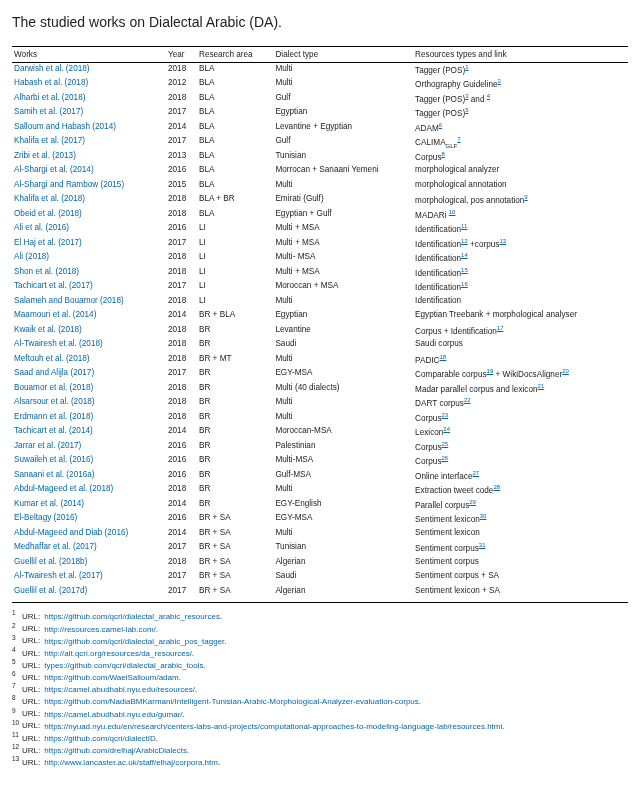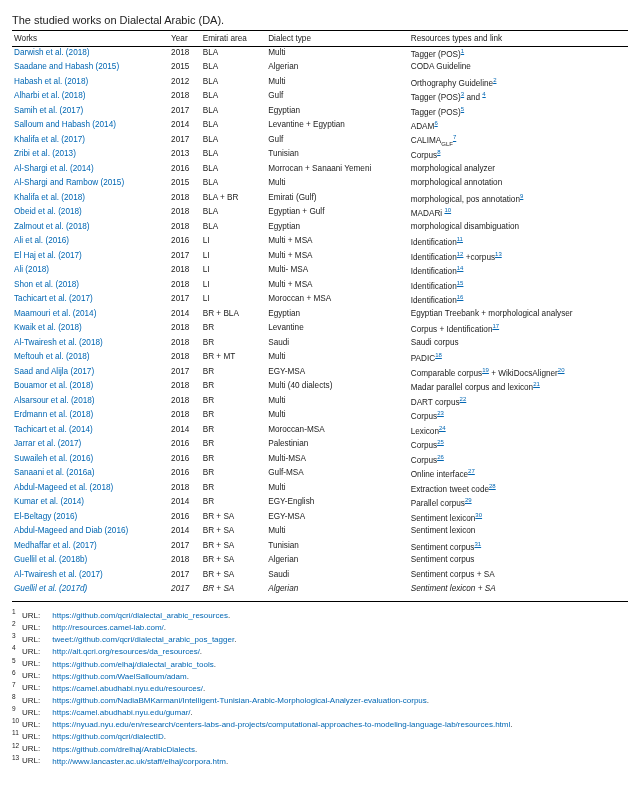"The studied works on Dialectal" .caption { font-size: 11px -> 14px; margin-bottom: 4px -> 16px }
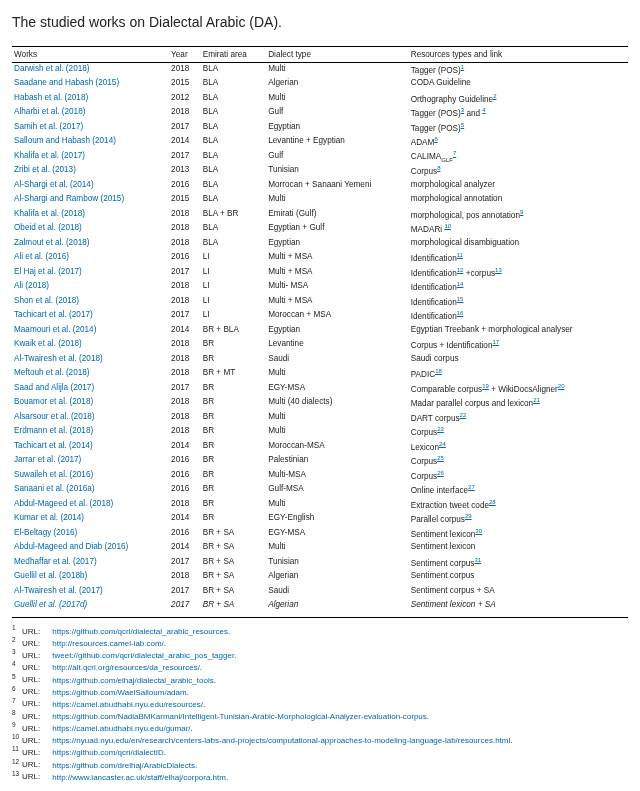"Emirati area" th { text: Emirati -> Research }
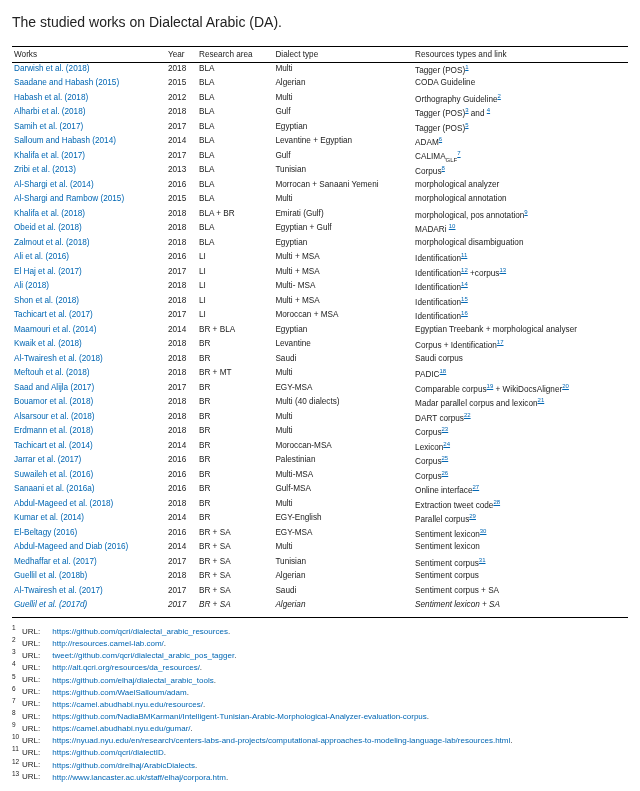"Saadane and Habash (2015)" tr { html: <tr> <td><a>Saadane and Habash (2015)</a></td> <td>2015</td> <td>BLA</td> <td>Algerian</td> <td>CODA Guideline</td> </tr> -> none }
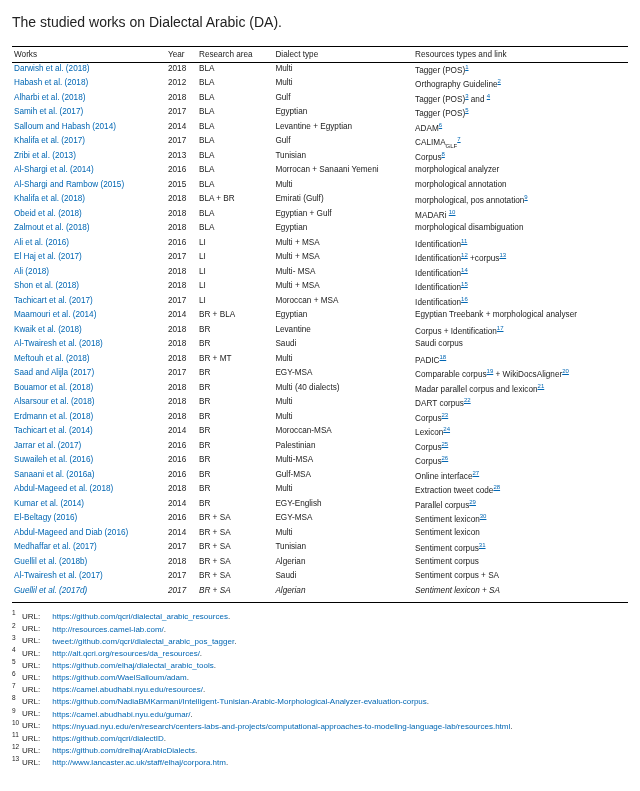"Zalmout et al. (2018)" tr { html: <tr> <td><a>Zalmout et al. (2018)</a></td> <td>2018</td> <td>BLA</td> <td>Egyptian</td> <td>morphological disambiguation</td> </tr> -> none }
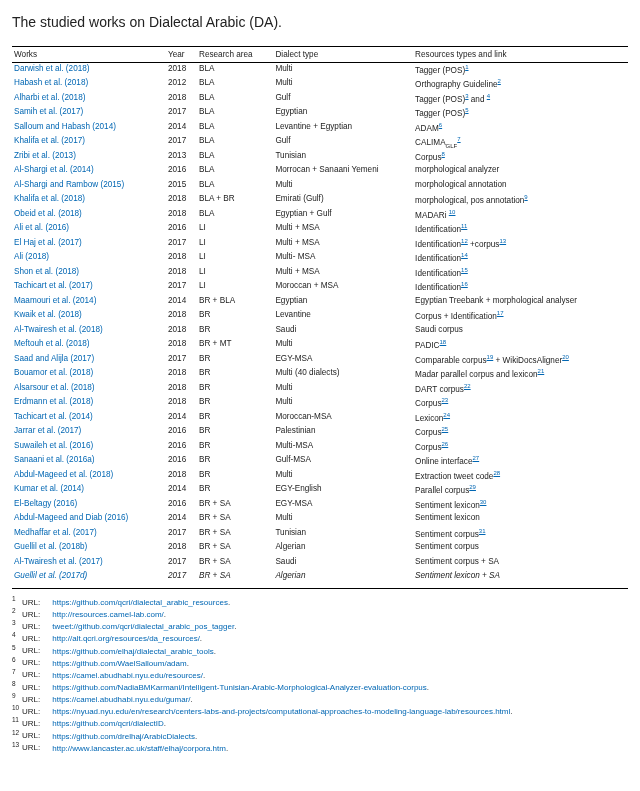"Salameh and Bouamor (2018)" tr { html: none -> <tr> <td><a>Salameh and Bouamor (2018)</a></td> <td>2018</td> <td>LI</td> <td>Multi</td> <td>Identification</td> </tr> }
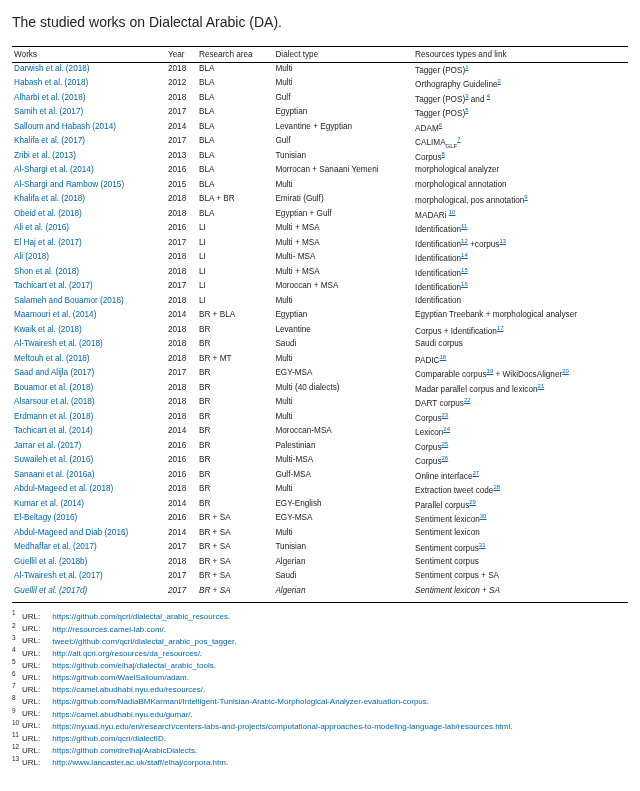"Guellil et al. (2017d)" tbody tr:last-child td { font-style: italic -> none }
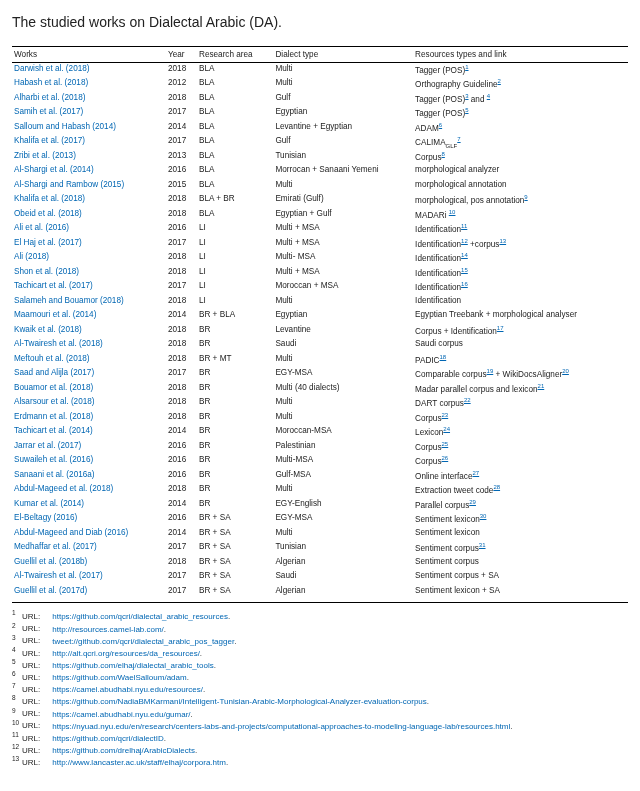"URL:" .footnote-line .lab { margin-right: 12px -> 4px }
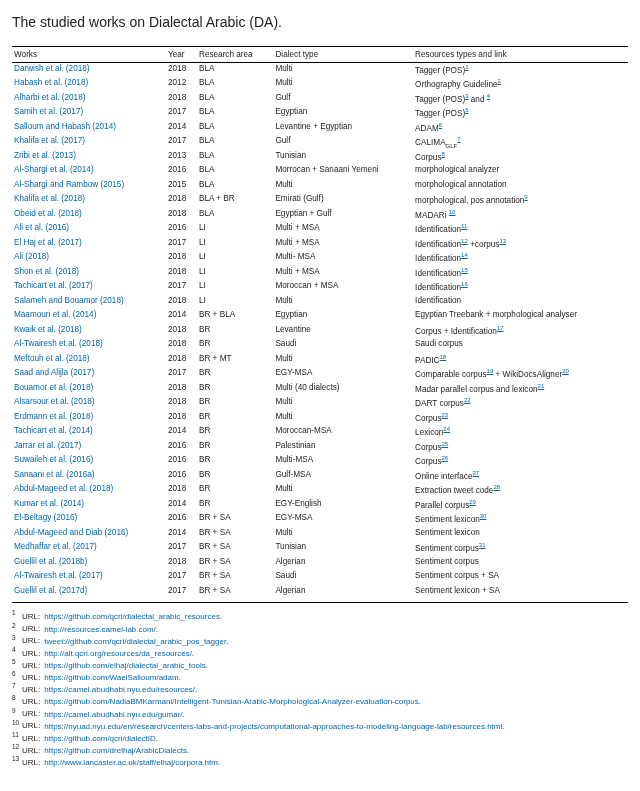"tweet://github.com/qcri/dialectal_arabic" a { text: tweet://github.com/qcri/dialectal -> https://github.com/qcri/dialectal }
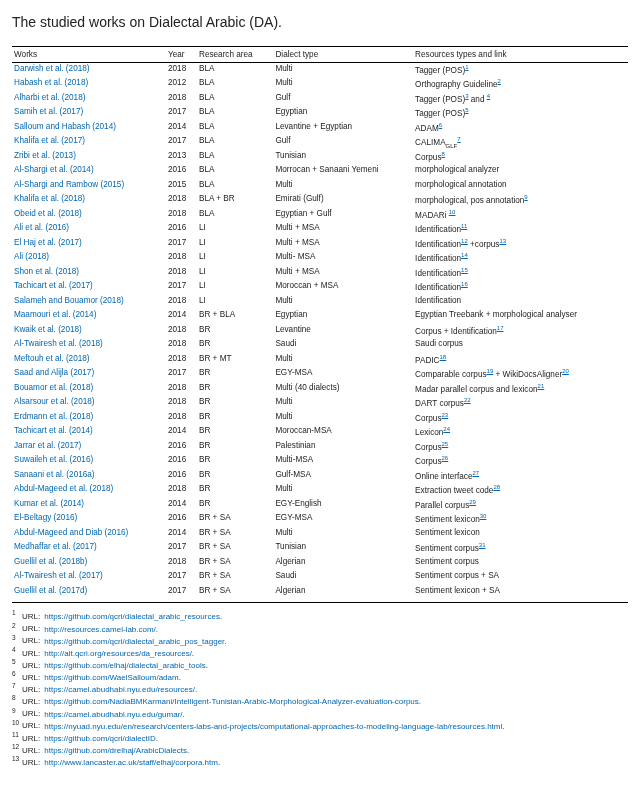"https://github.com/elhaj/dialectal_arabi" a { text: https://github.com/elhaj/dialectal -> types://github.com/qcri/dialectal }
